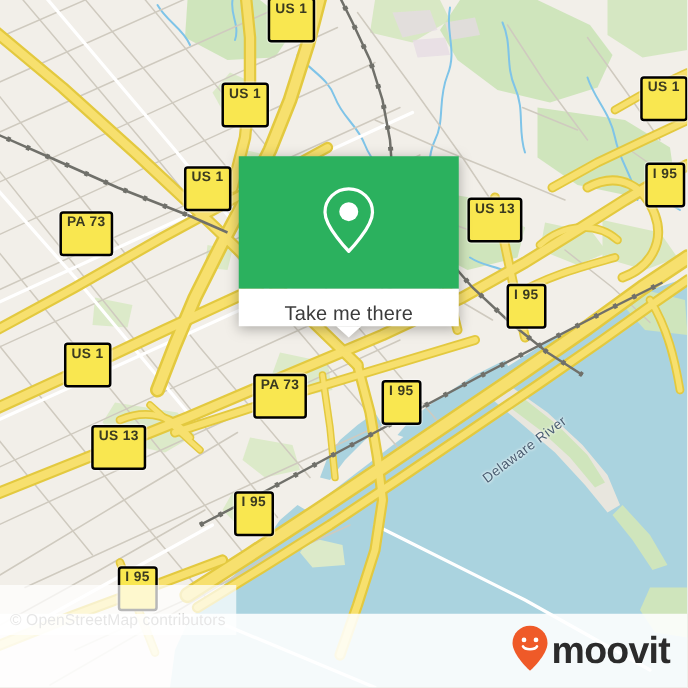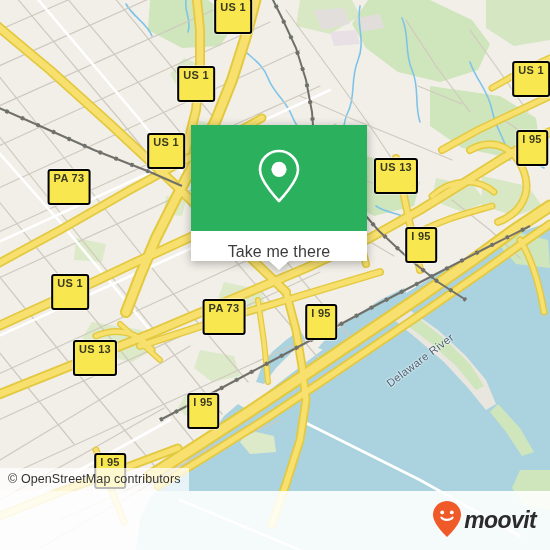"© OpenStreetMap contributors" #attribution { padding: 4px 8px 5px 8px -> 21px 8px 5px 8px }
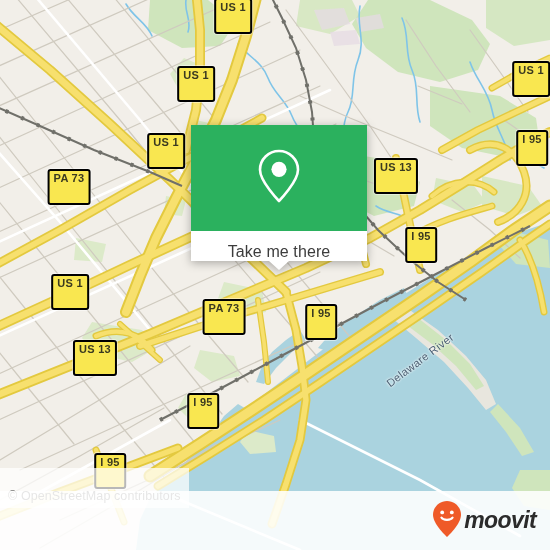"moovit" #brand-word { font-size: 23px -> 30px; font-style: italic -> none }
